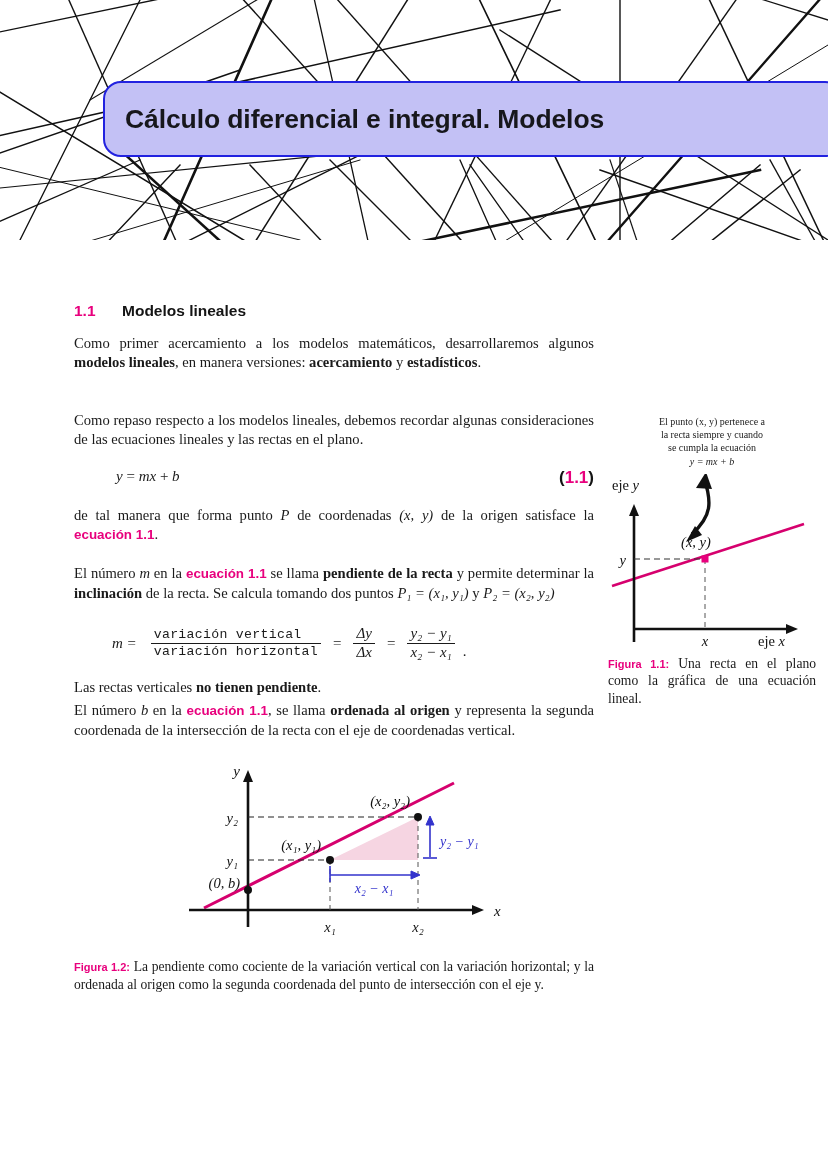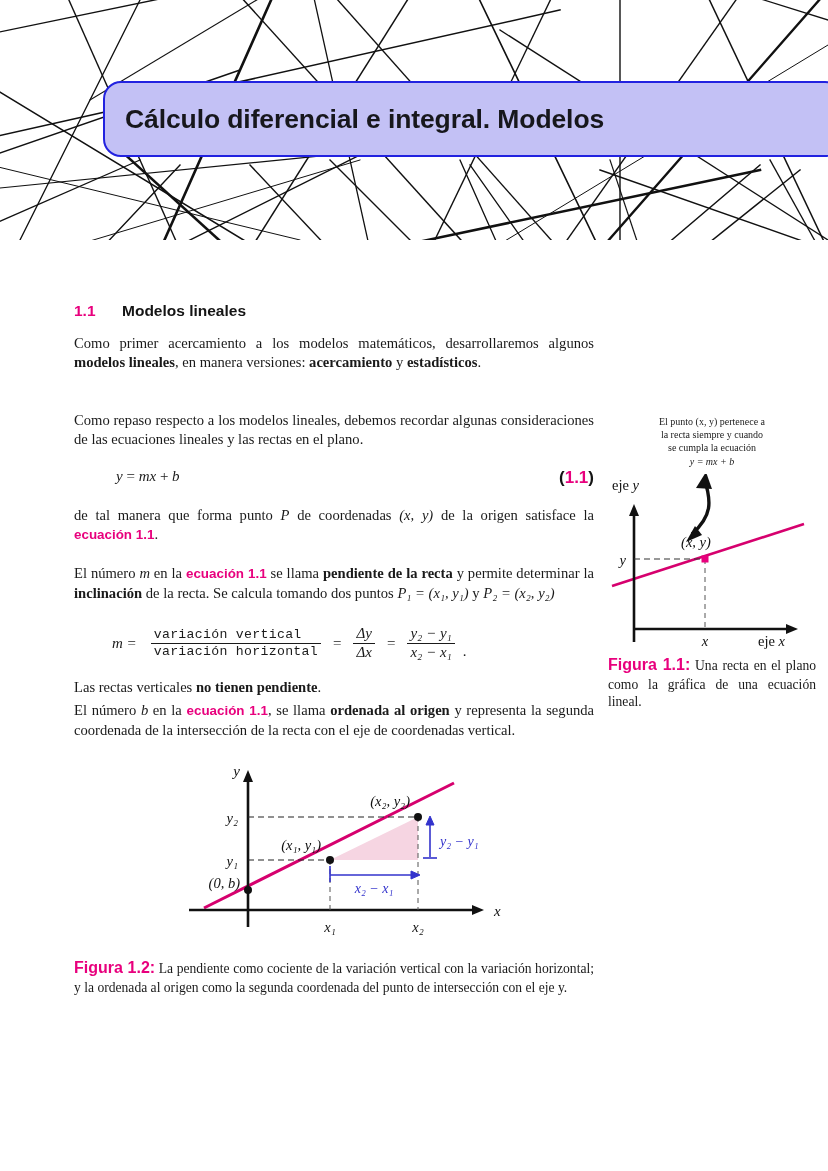"Figura 1.1:" .fig-caption .lab { font-size: 16px -> 11px }
